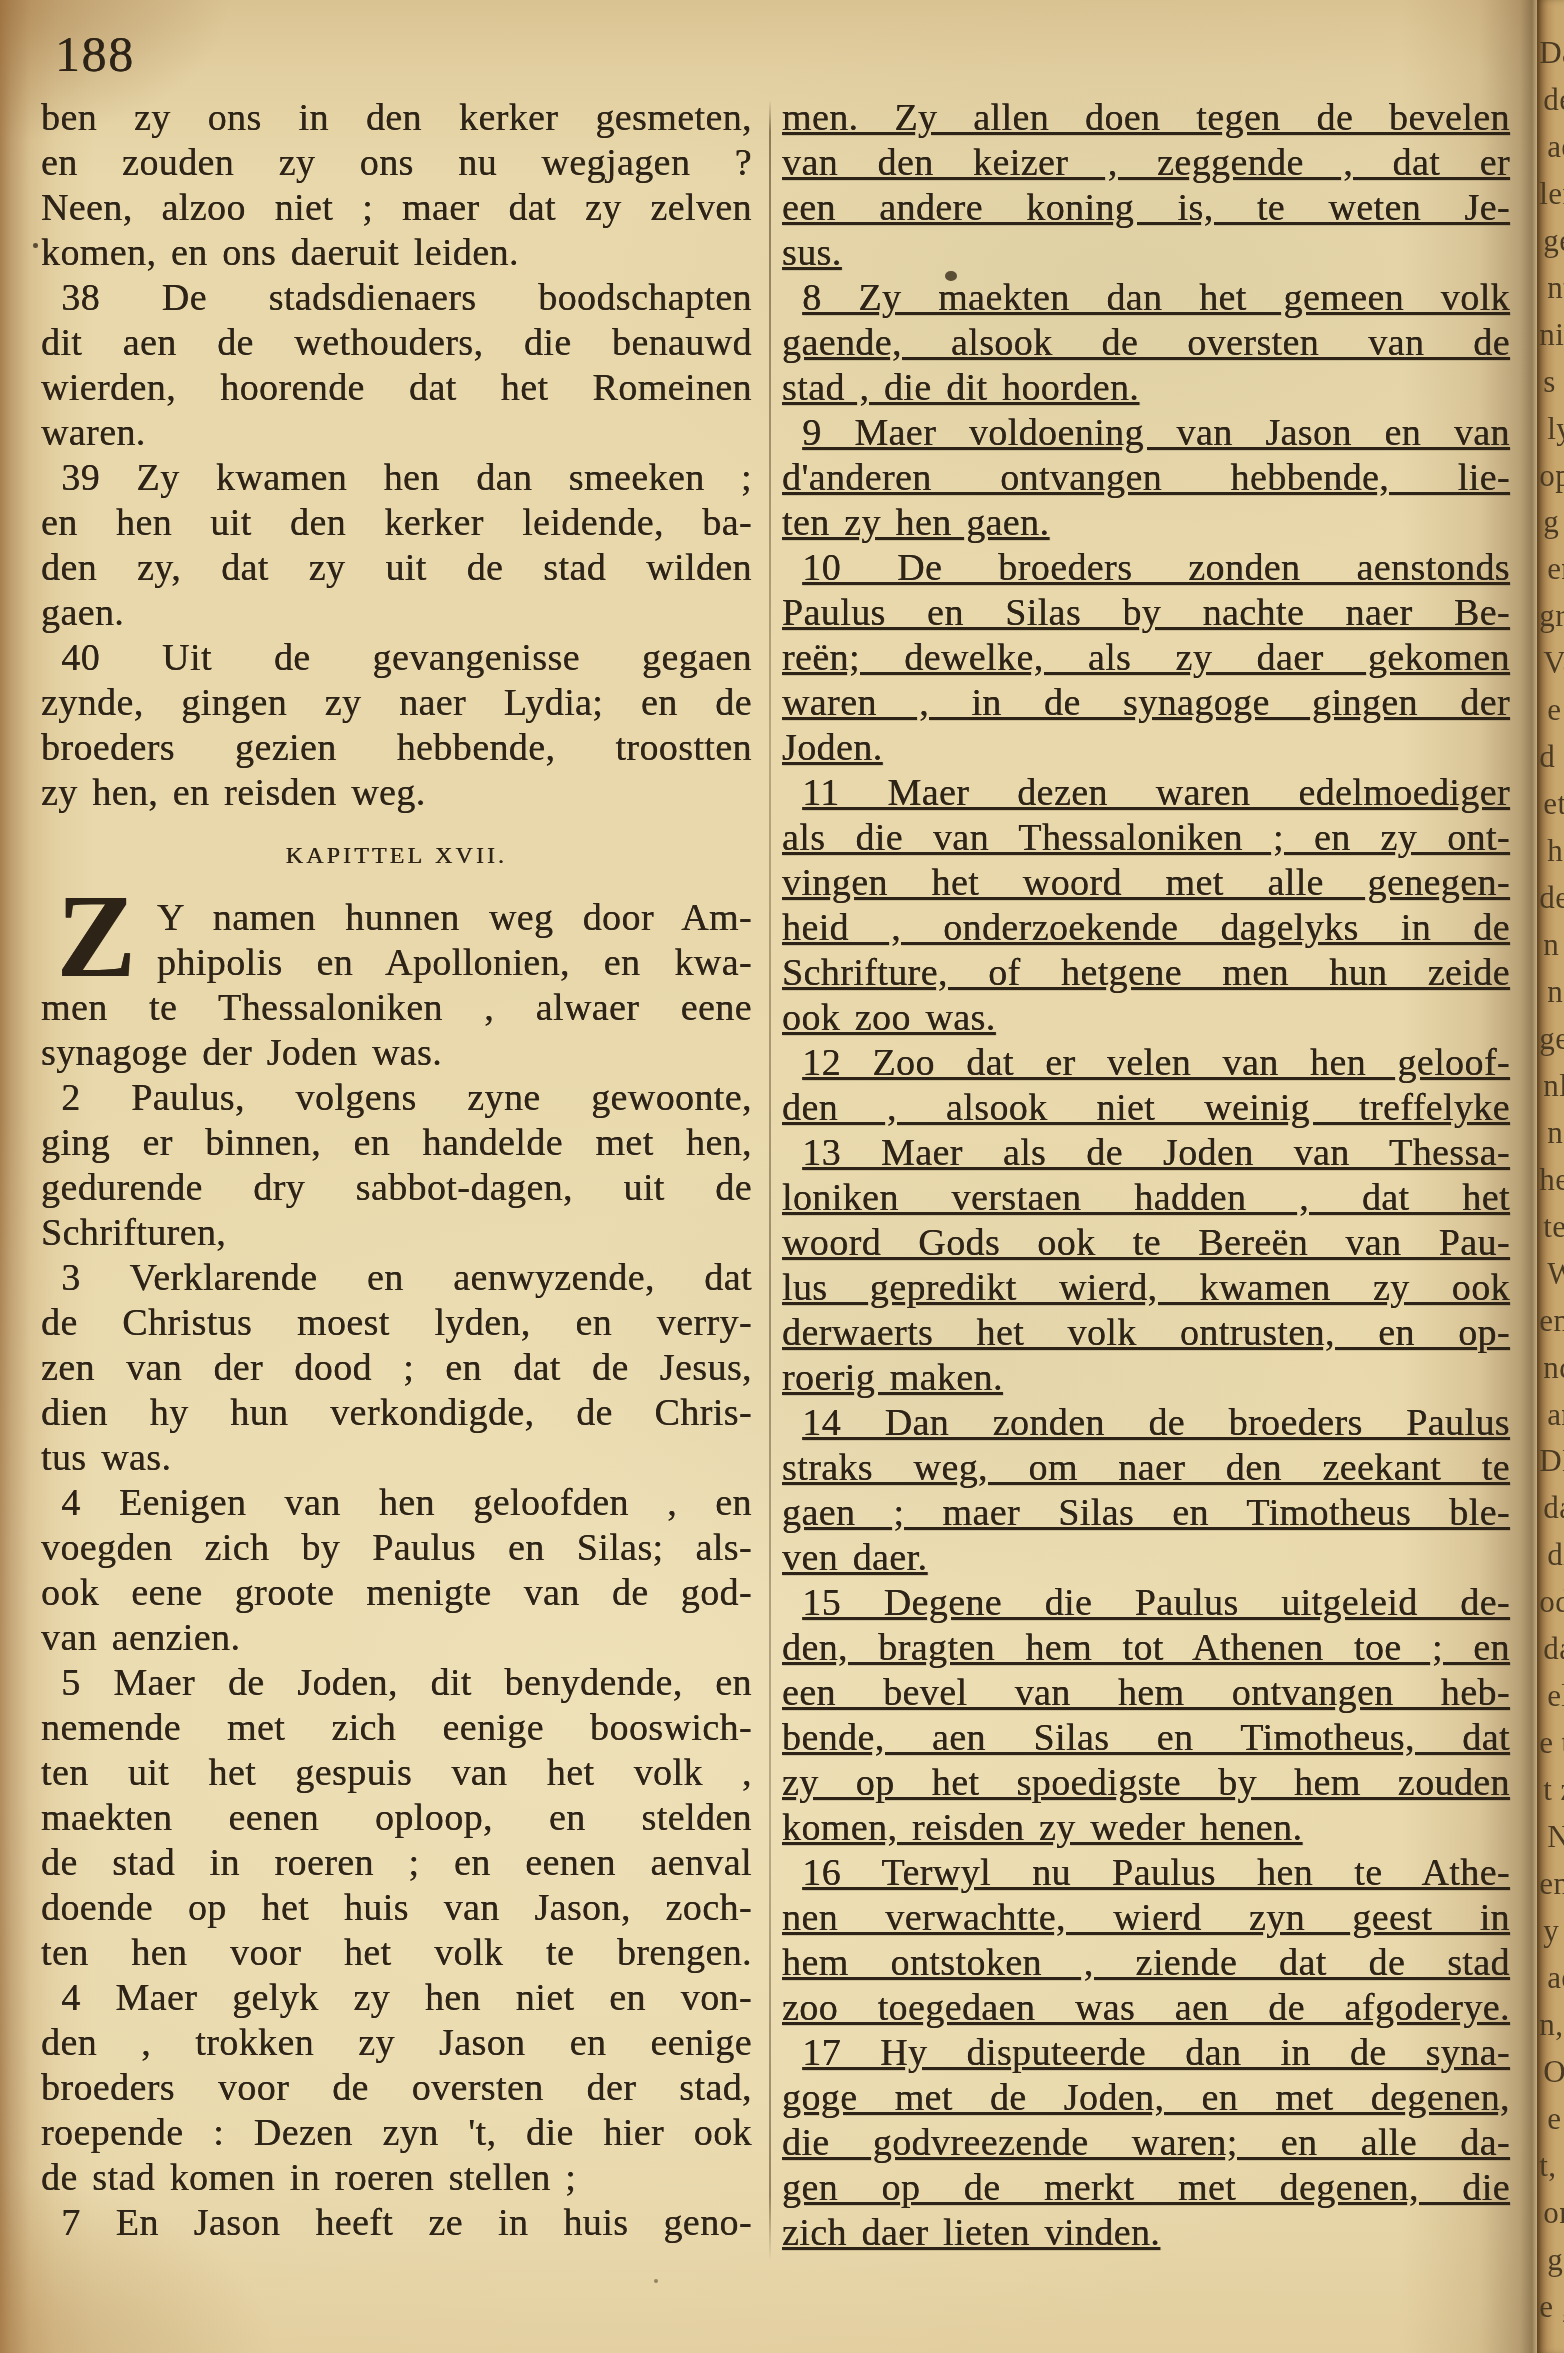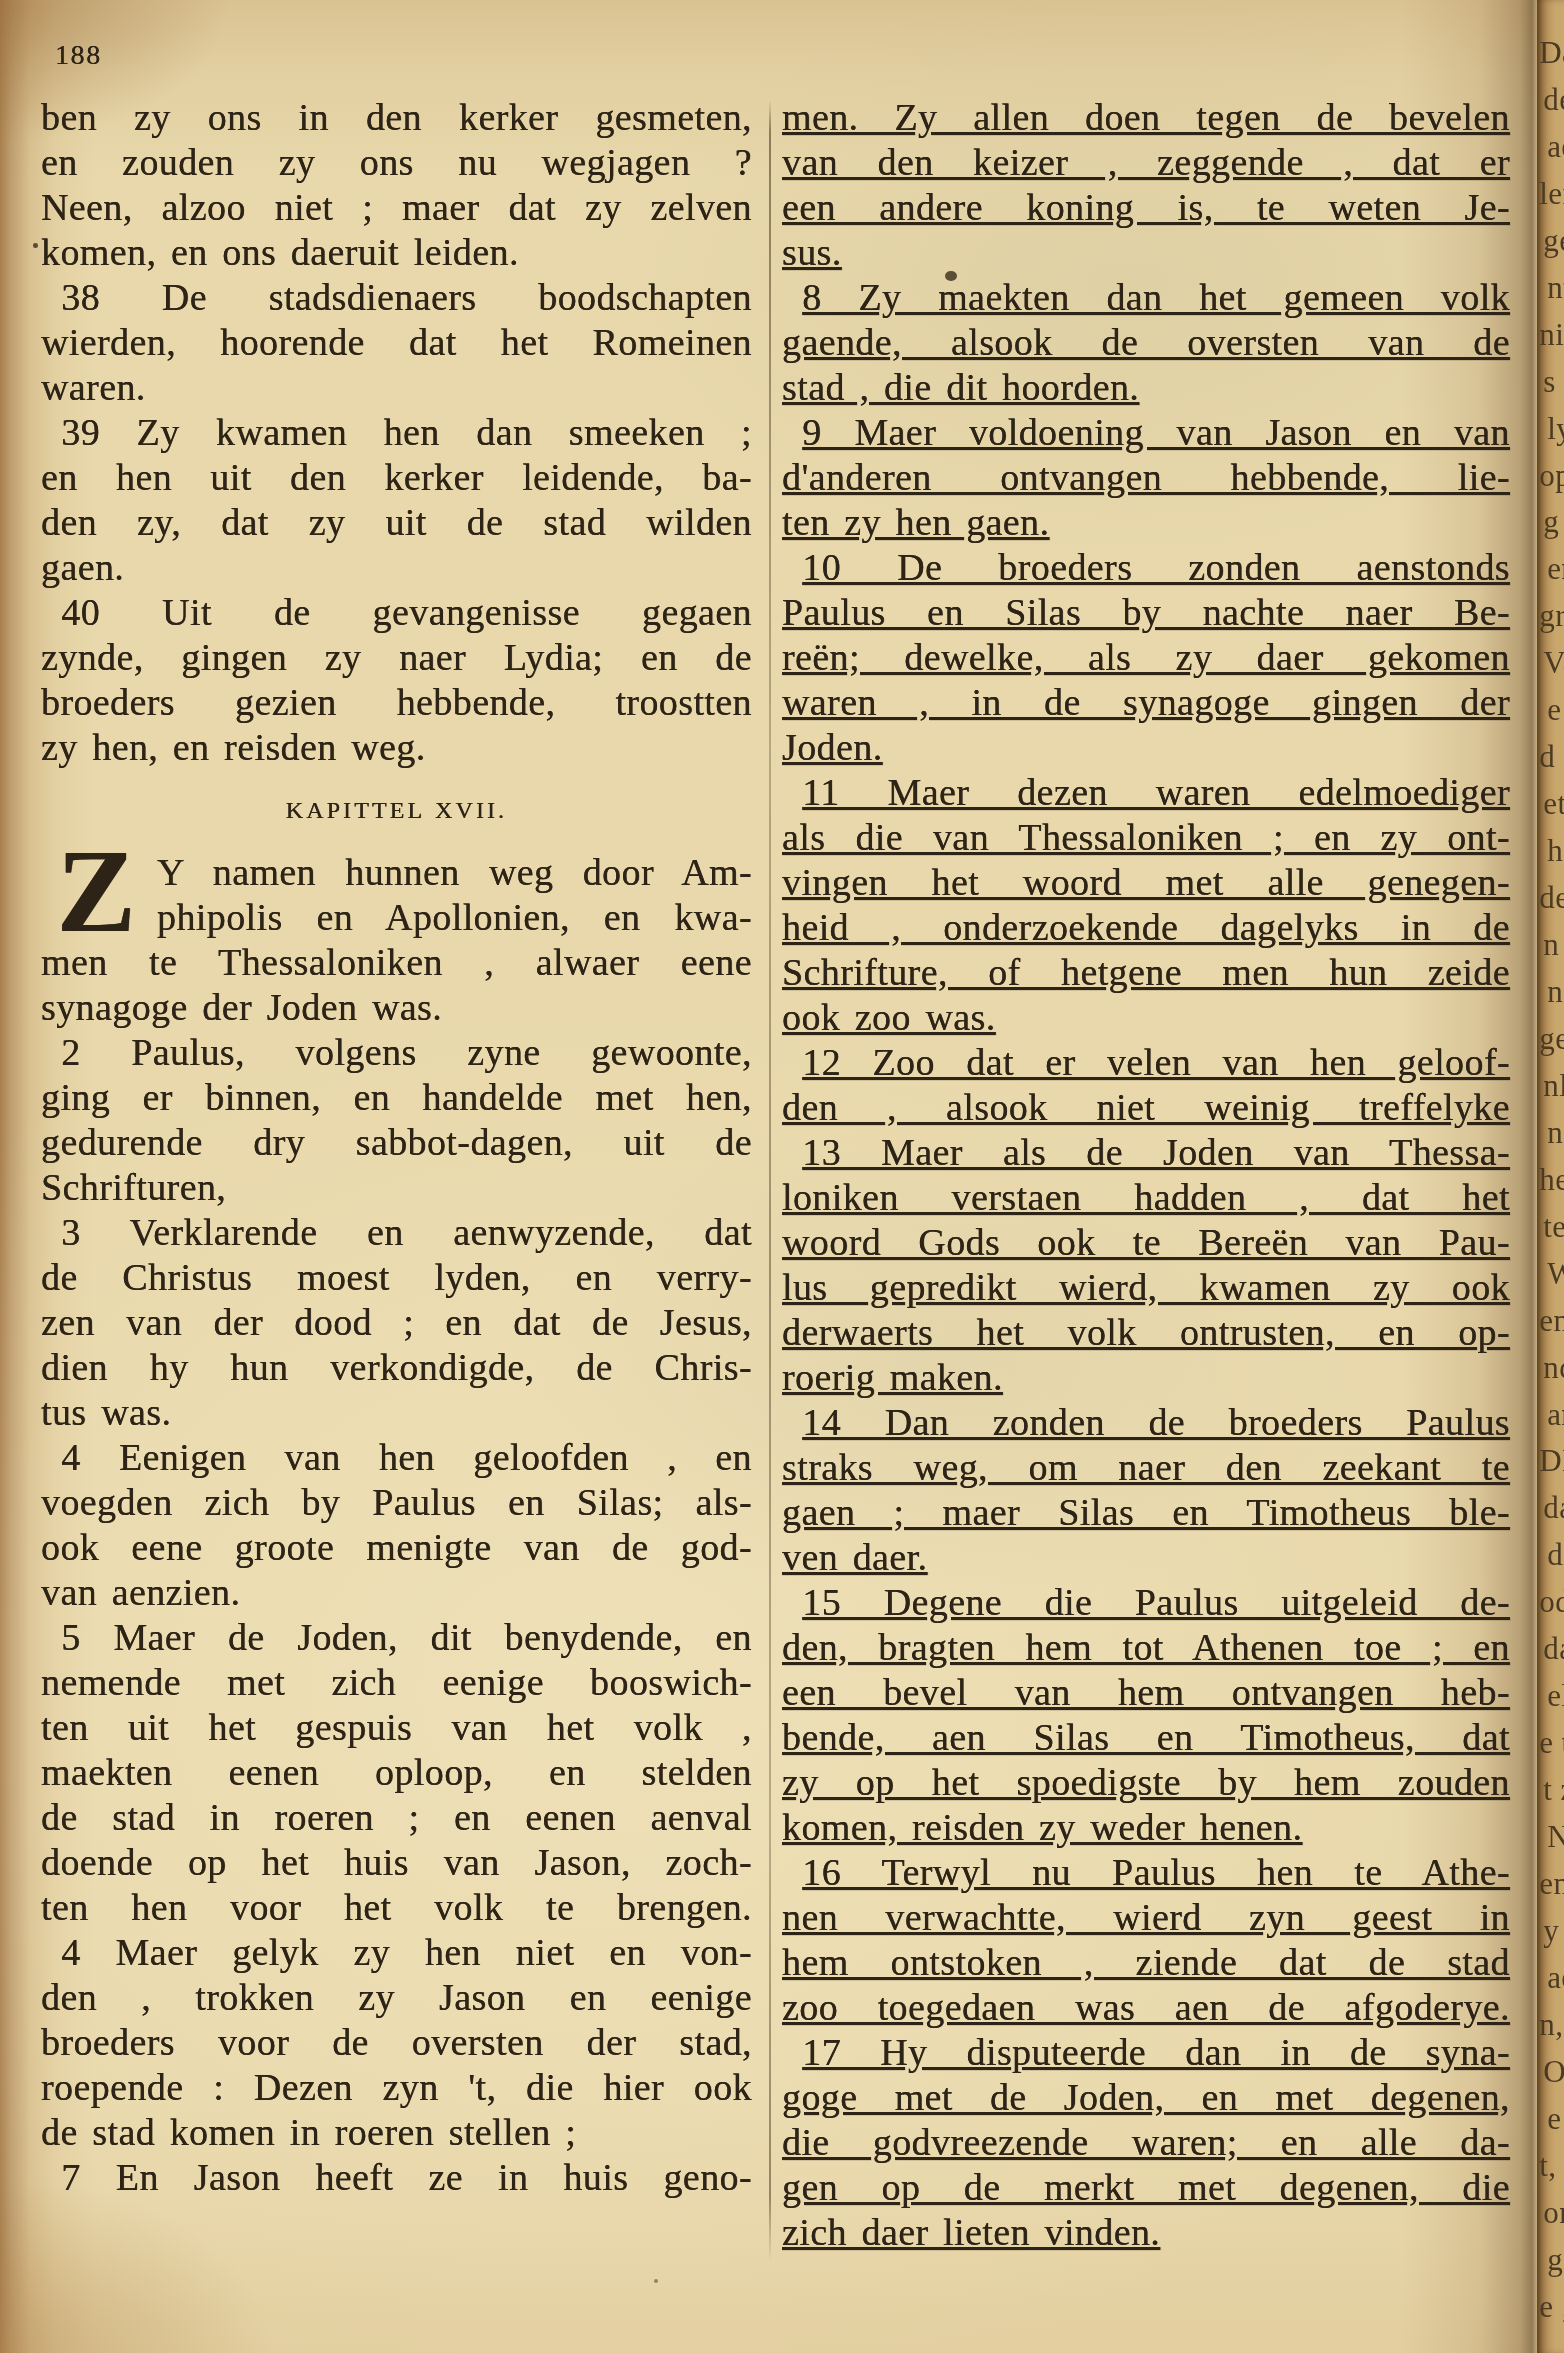"188" .page-number { font-size: 28px -> 50px }
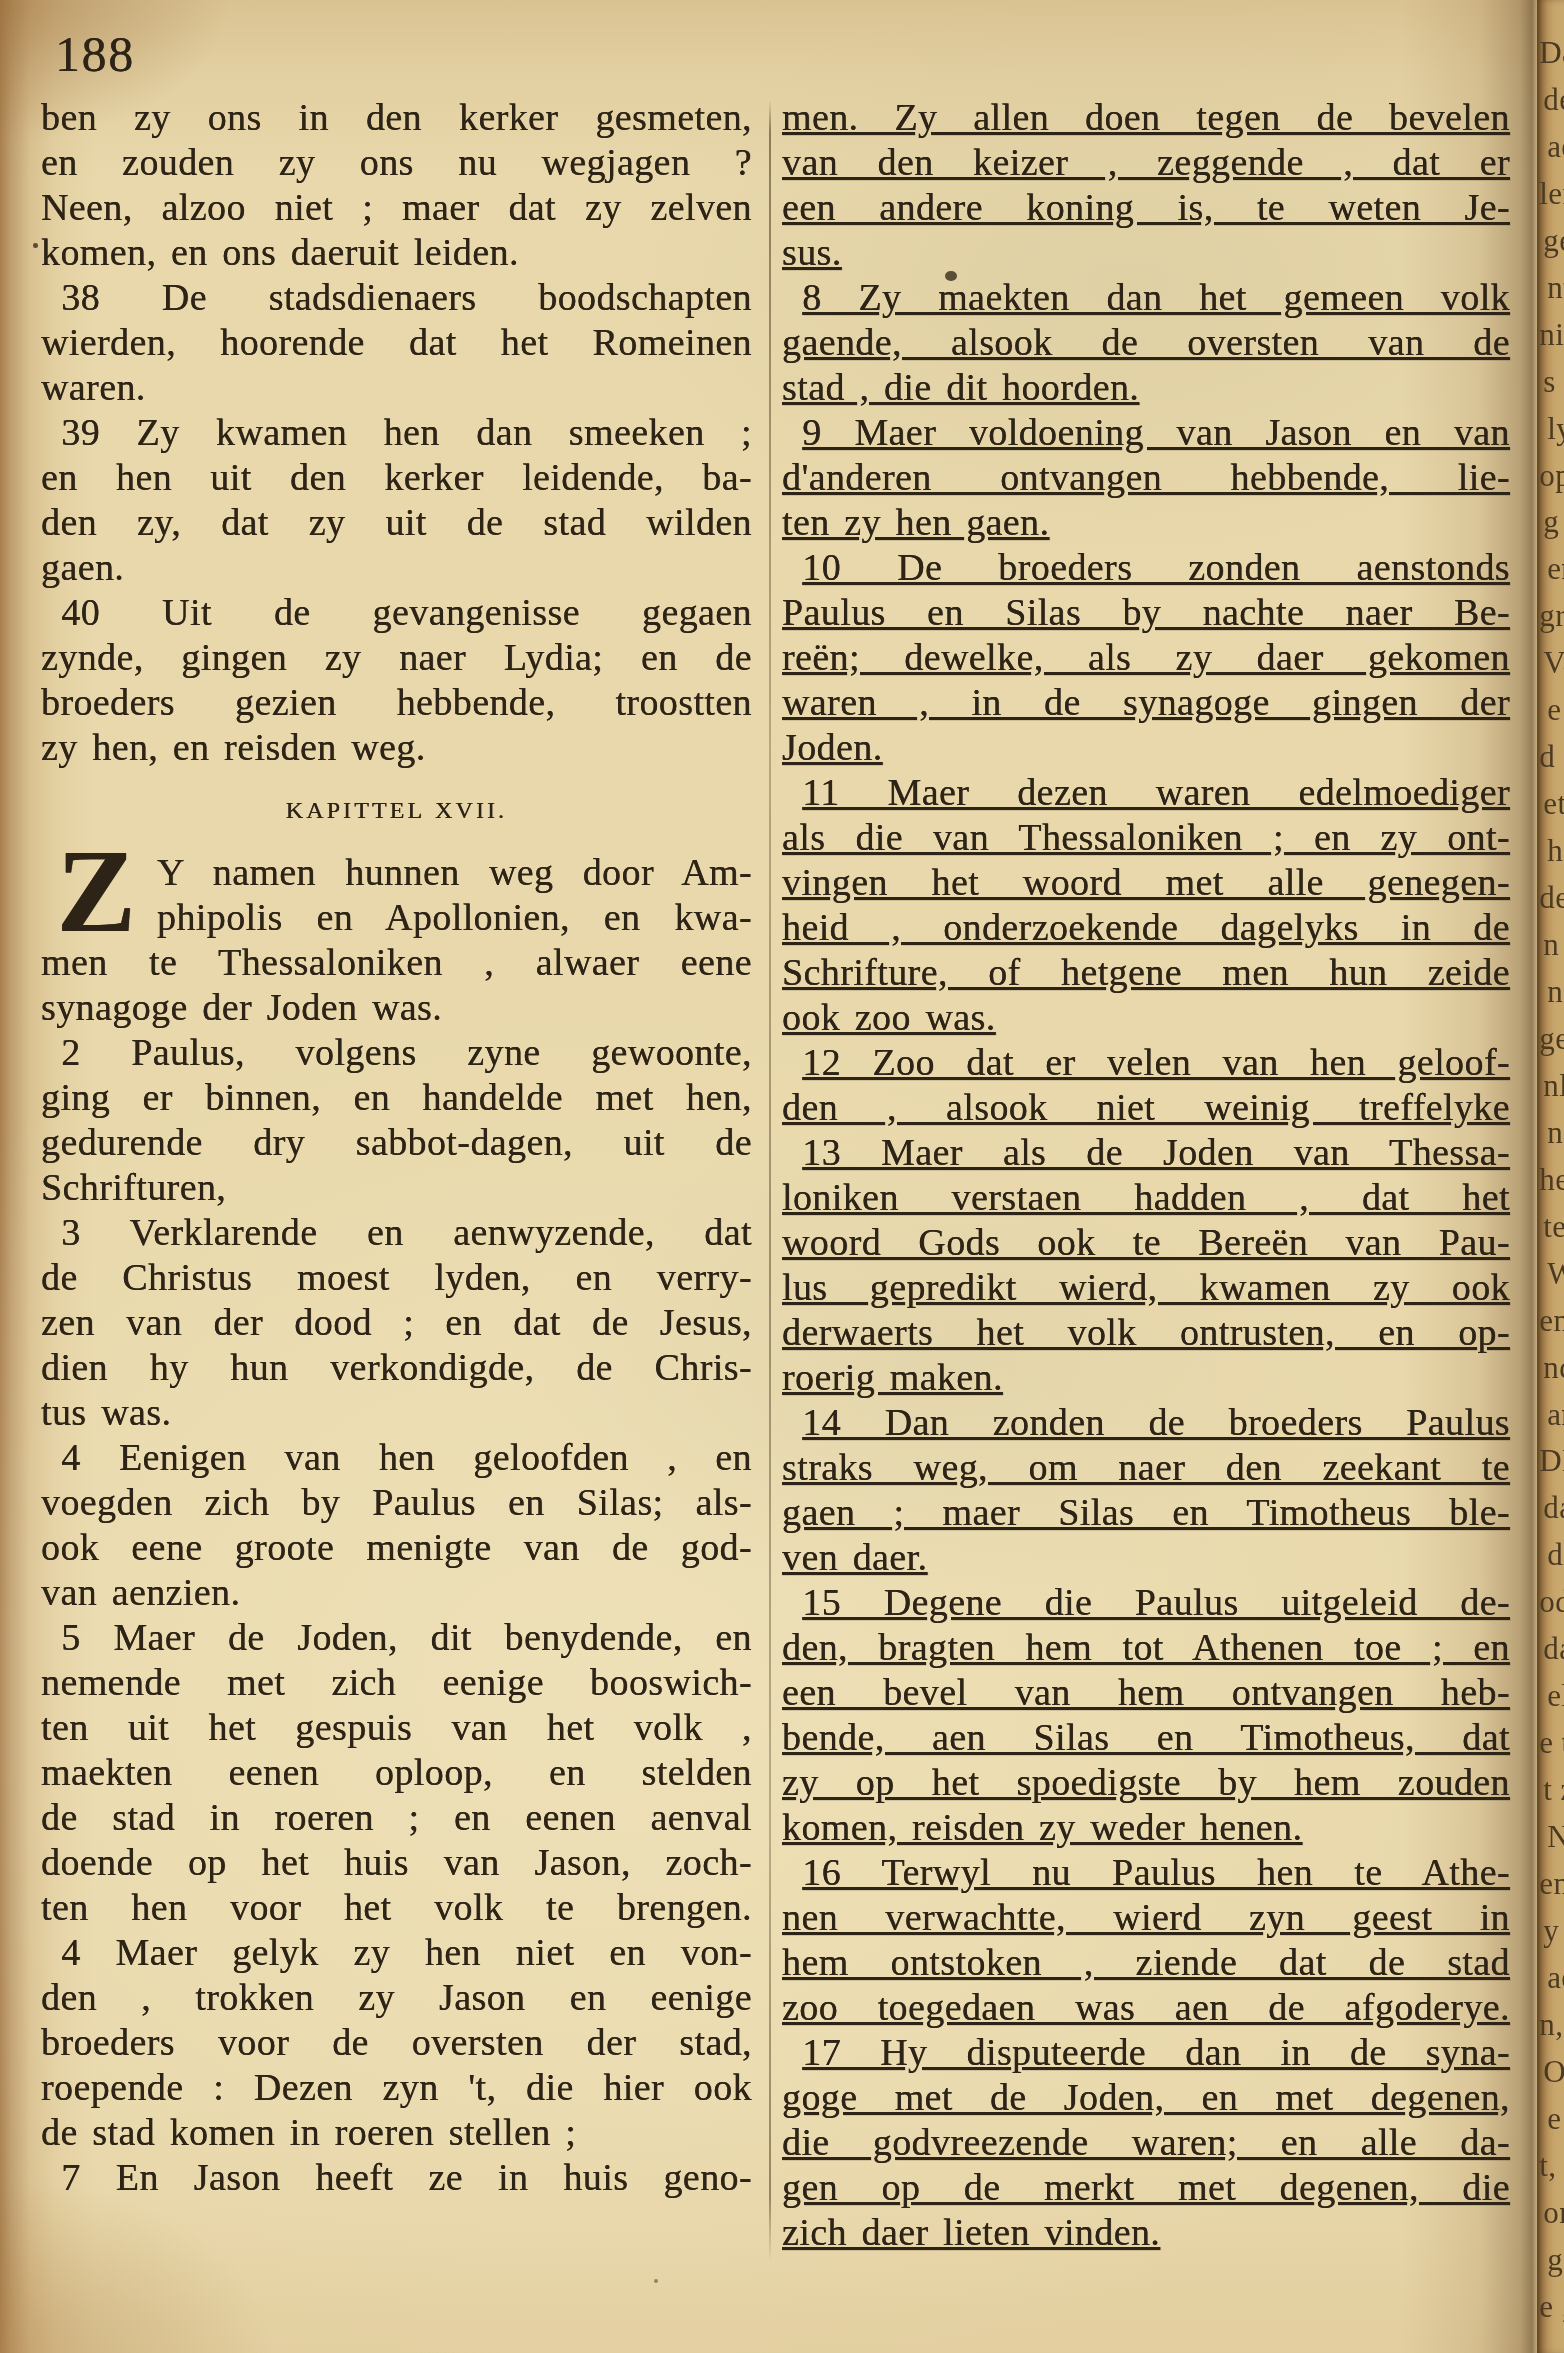"dit aen de wethouders, die" div.line { html: none -> <div>dit aen de wethouders, die benauwd</div> }
